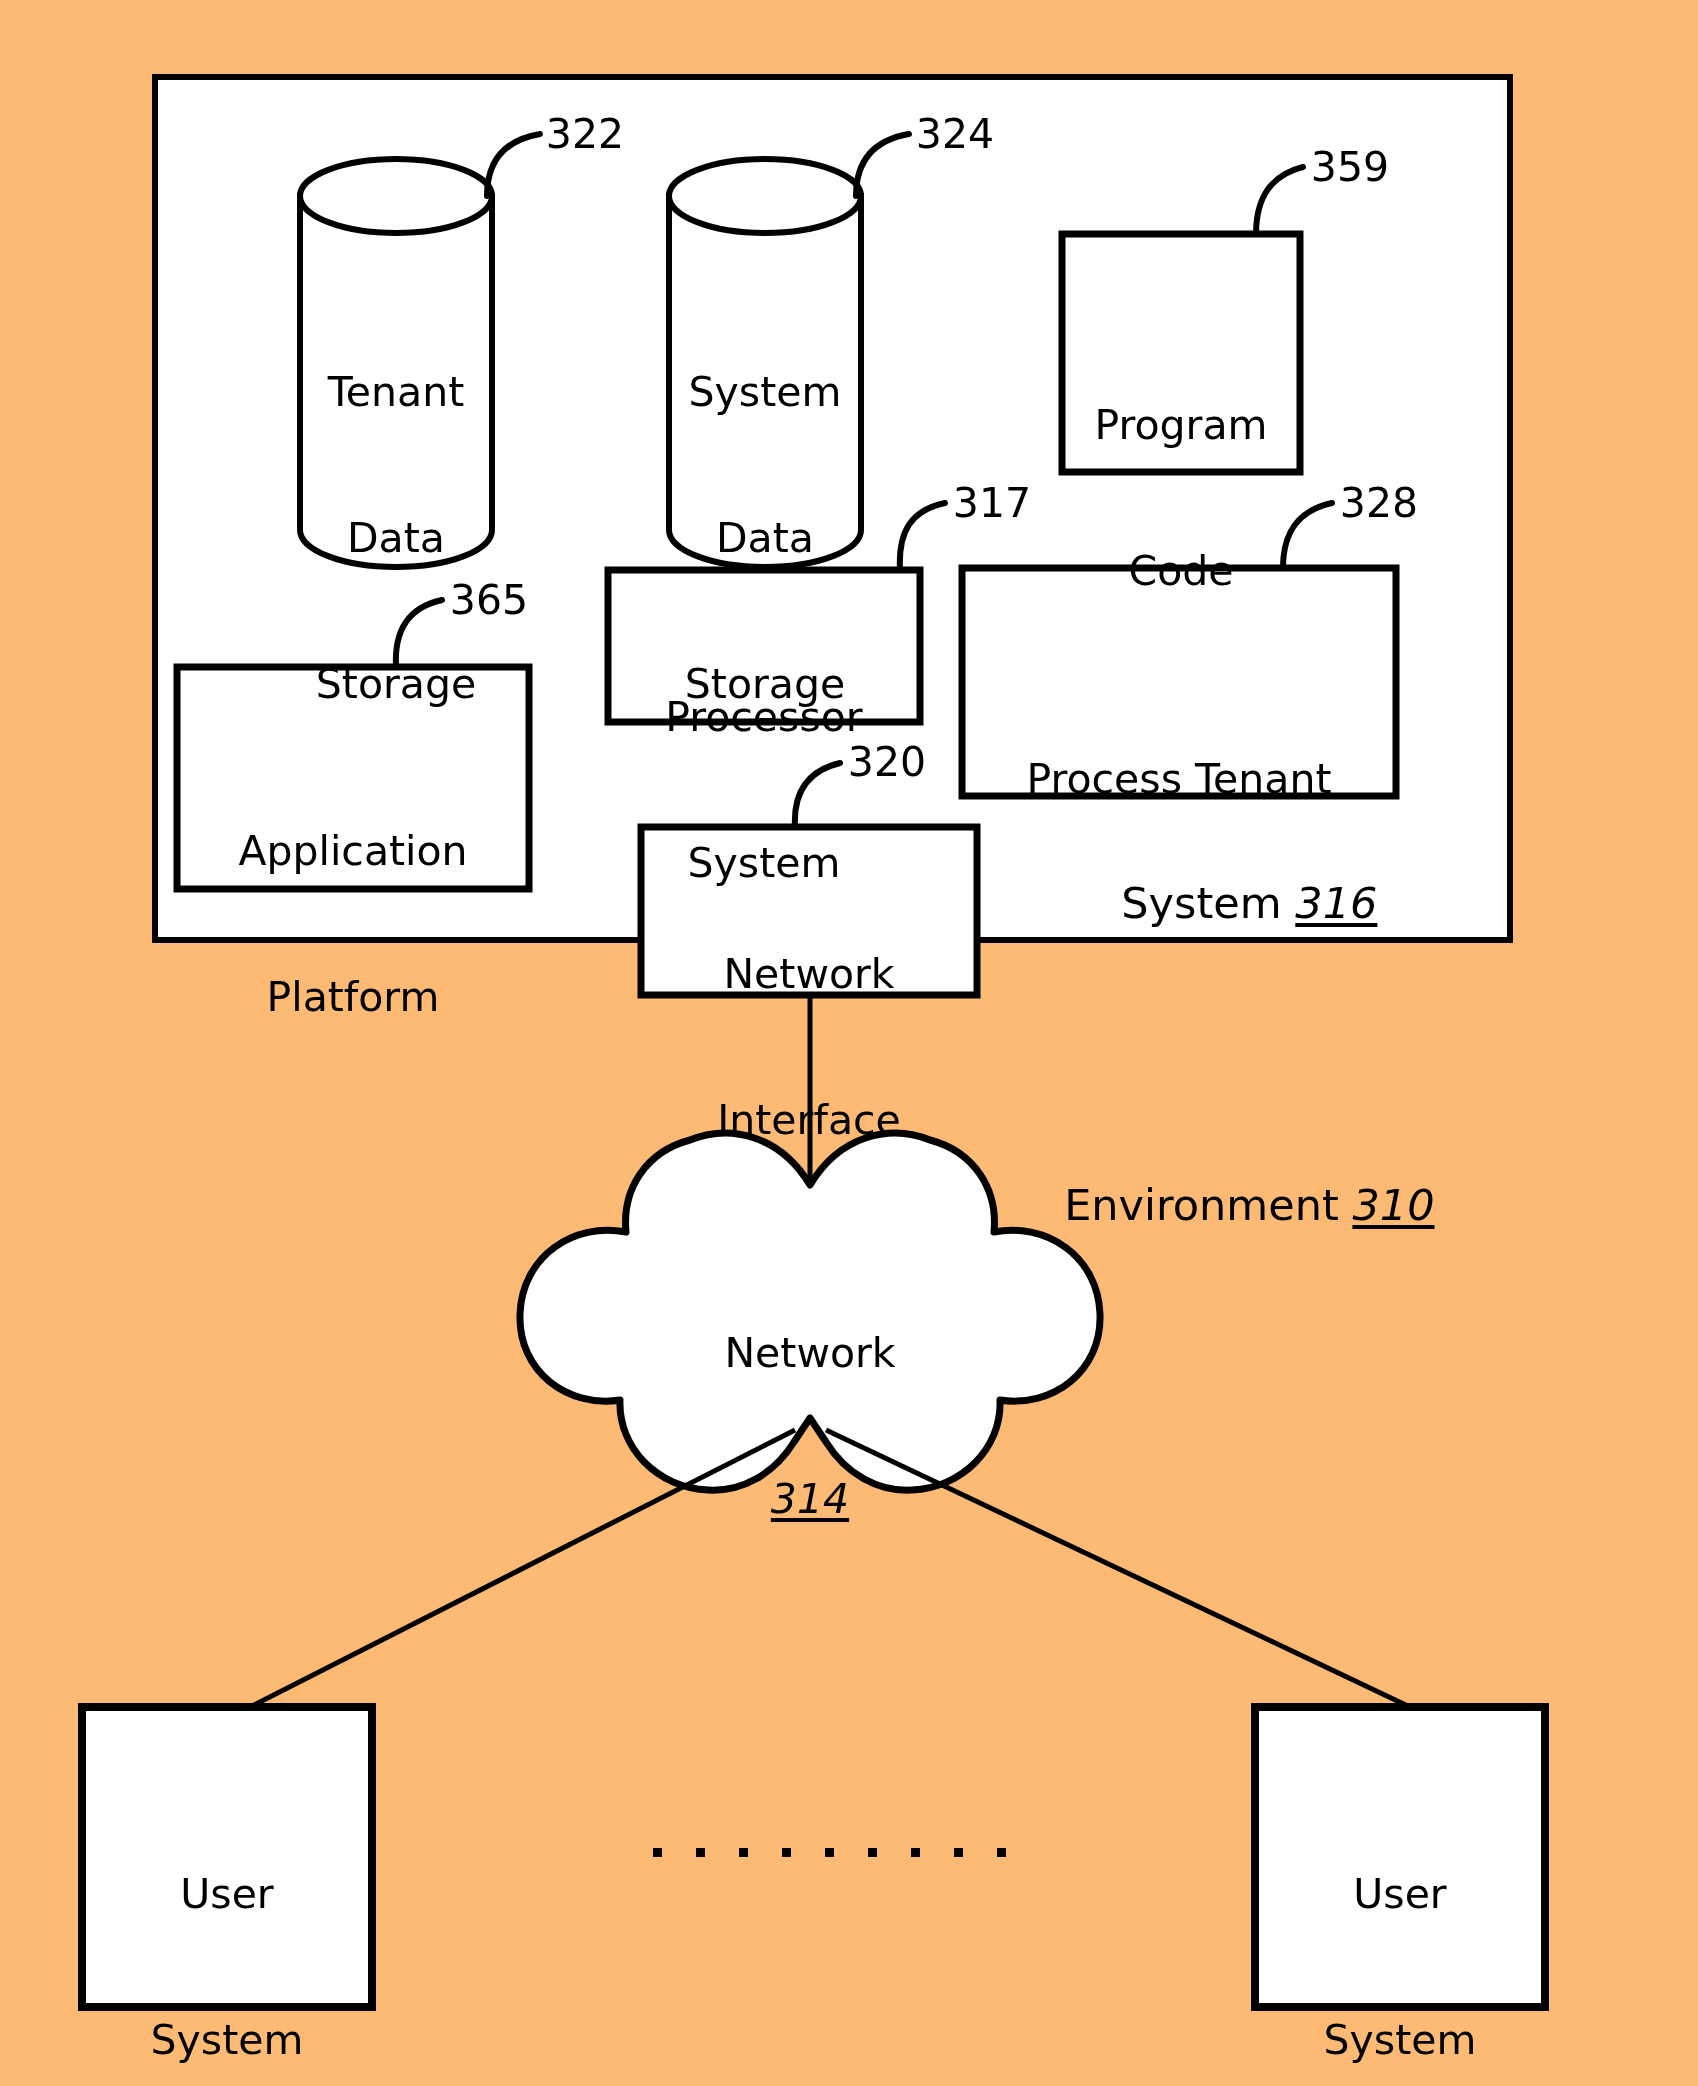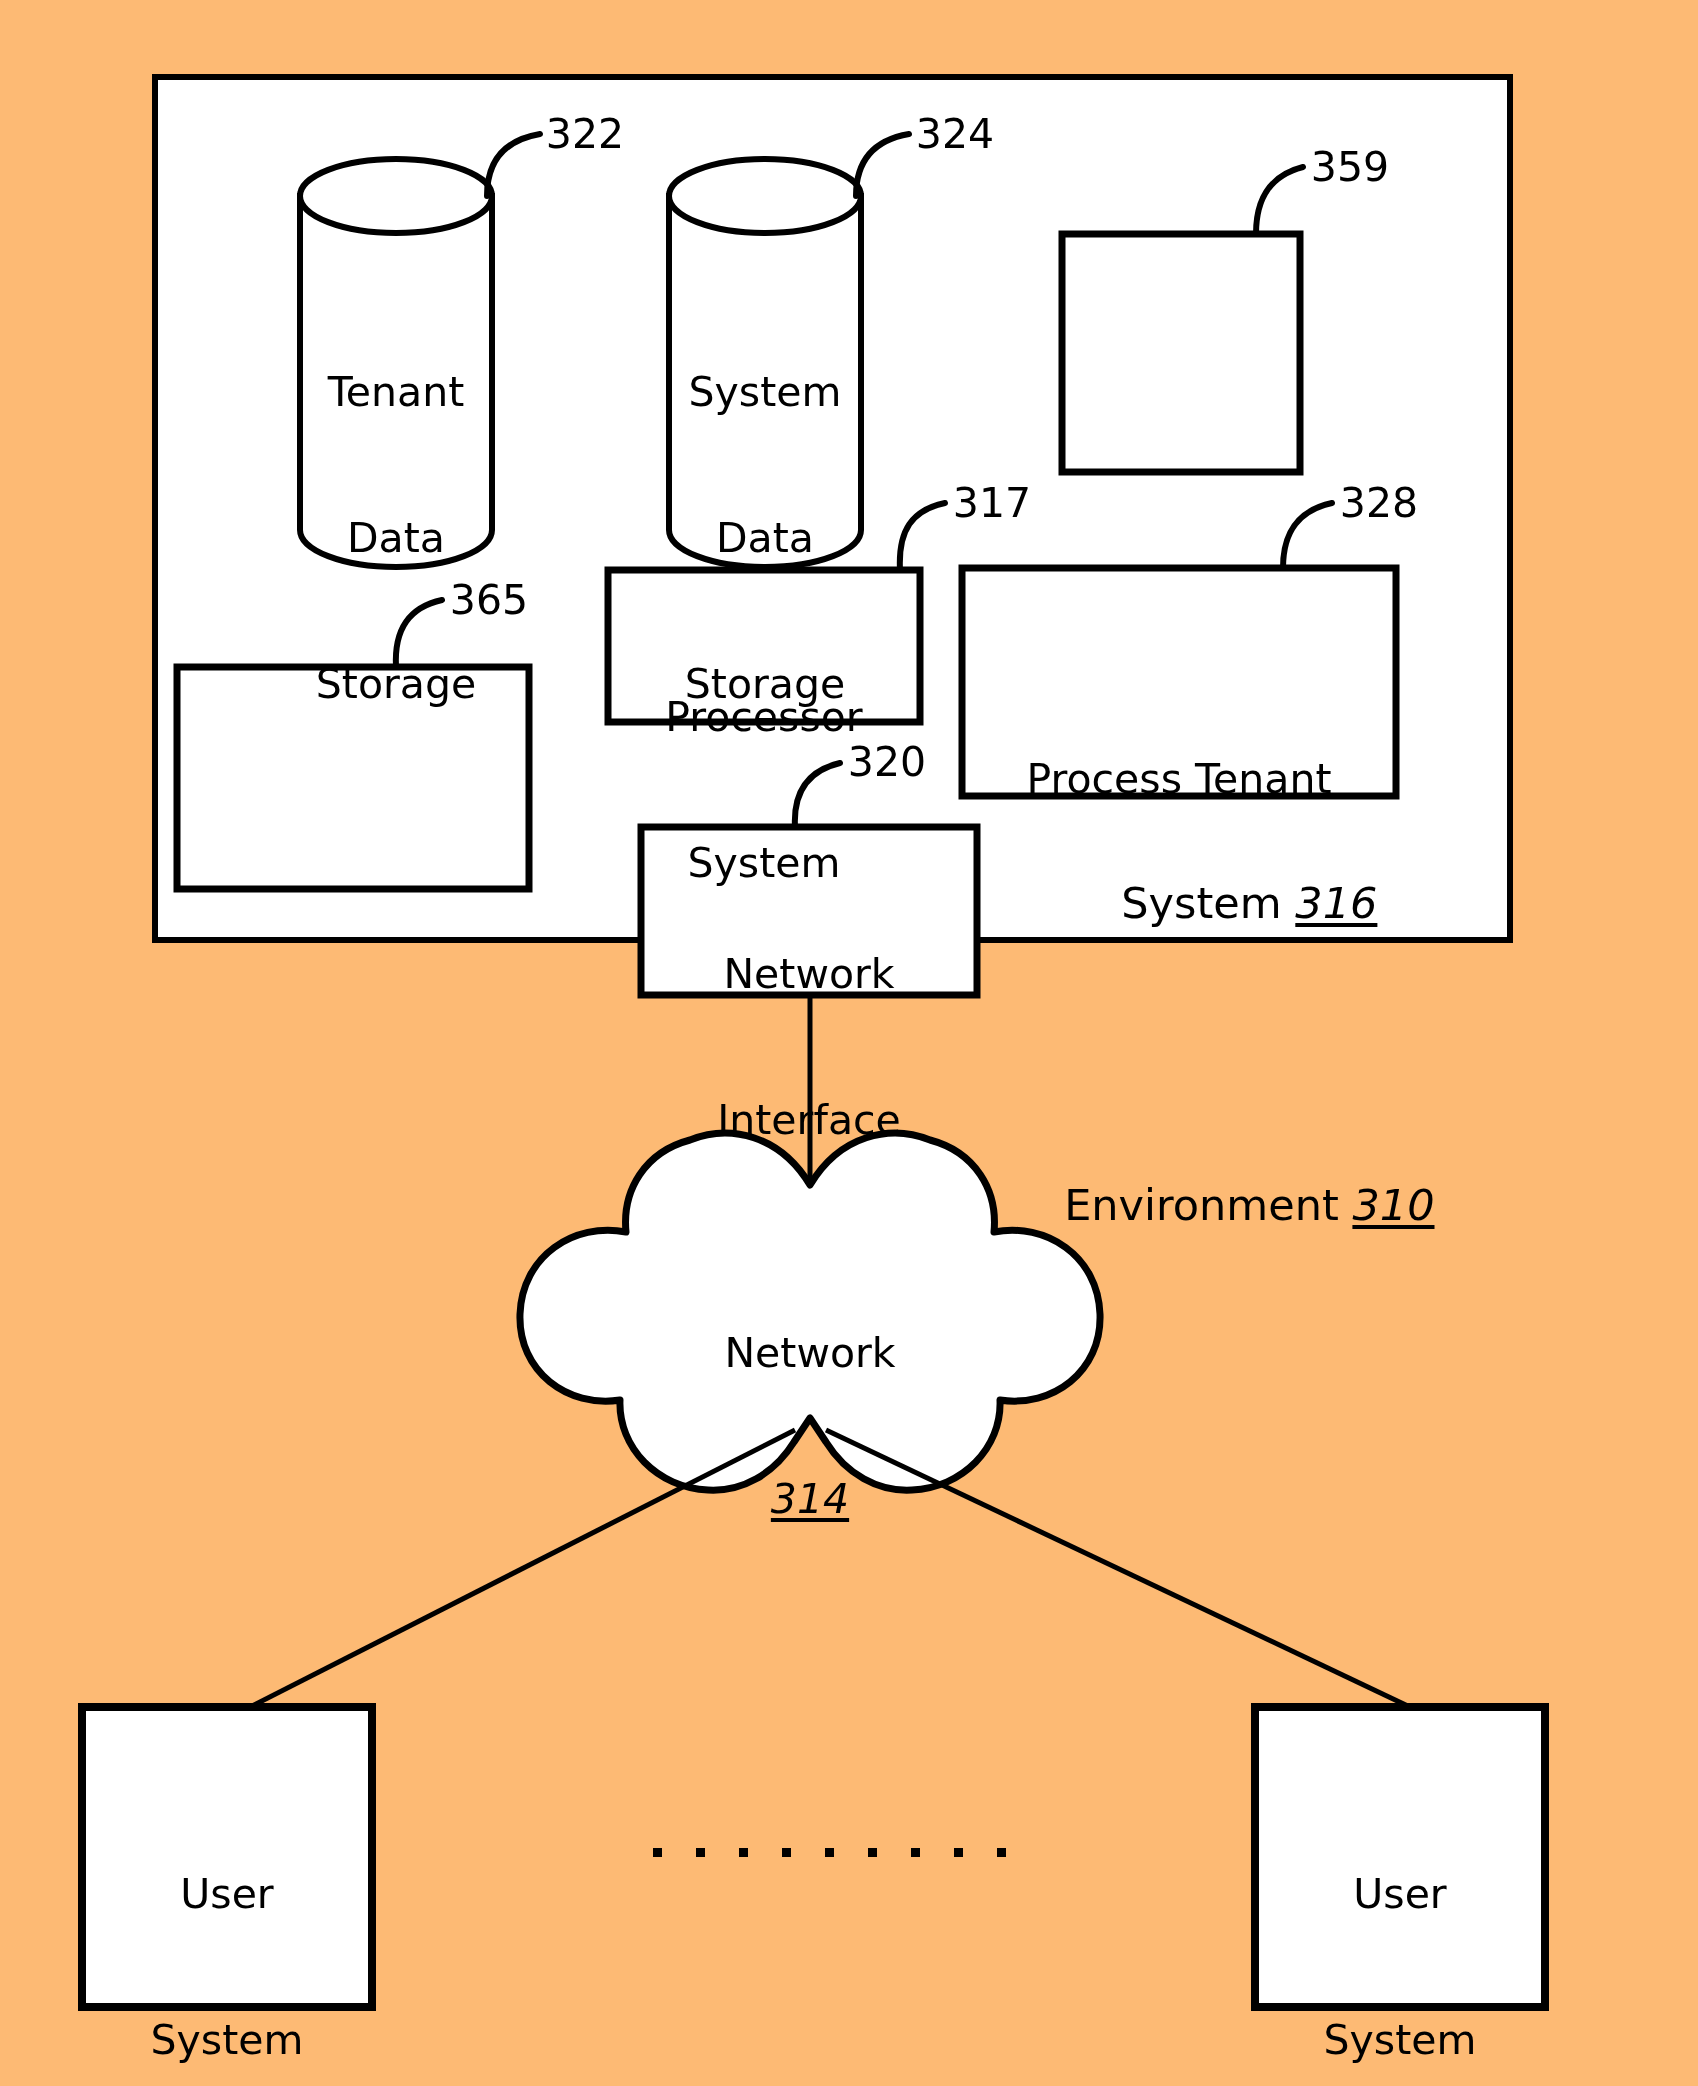"Program" div.txt { html: none -> <div> <div>Program</div> <div>Code</div> </div> }
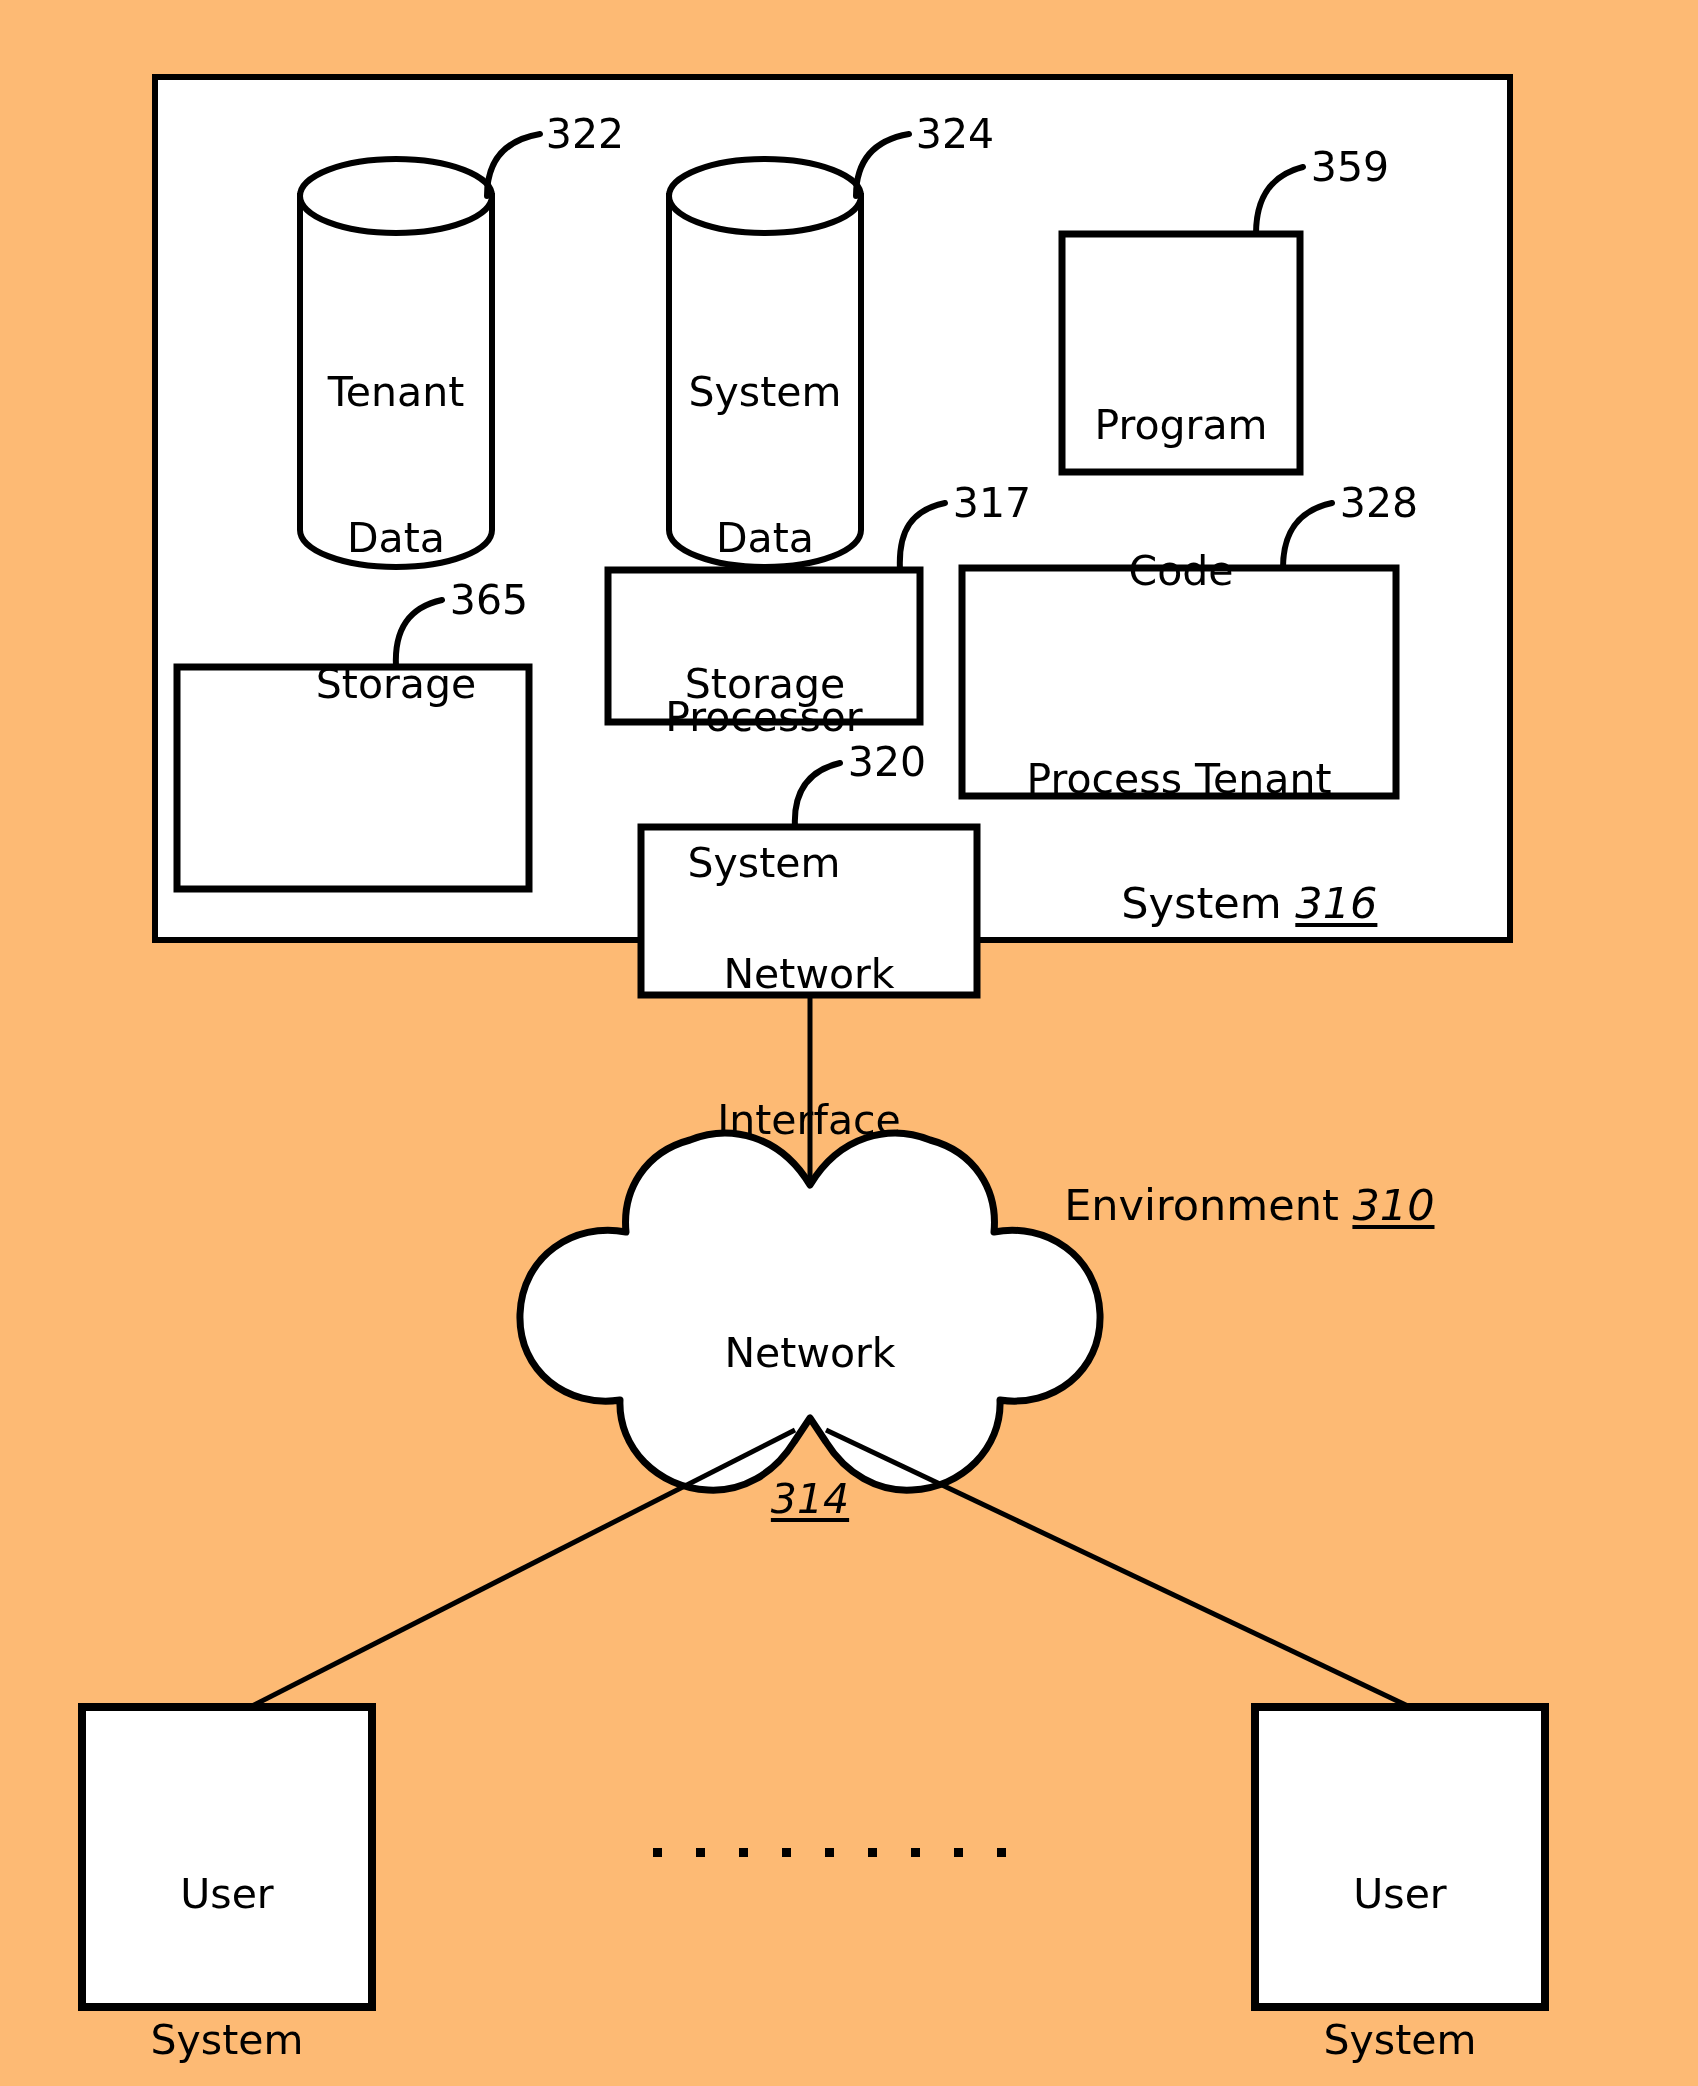"Application" div.txt { html: none -> <div> <div>Application</div> <div>Platform</div> </div> }
